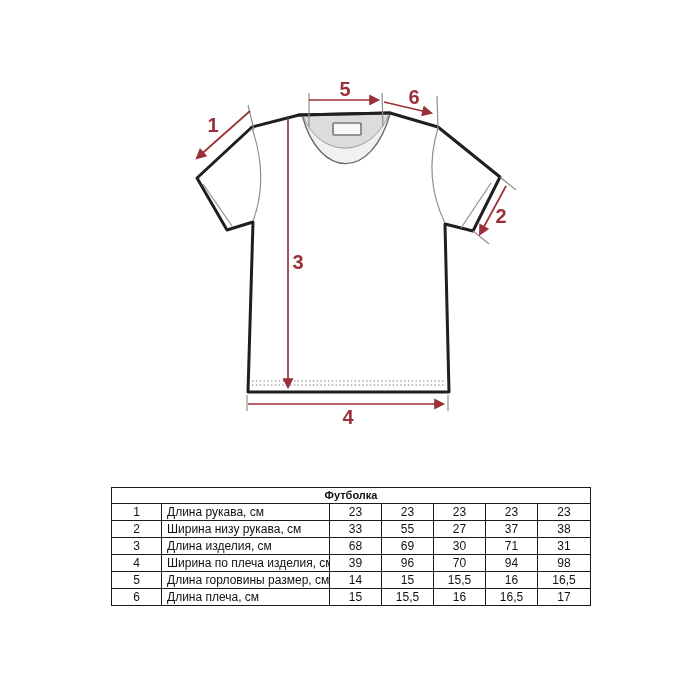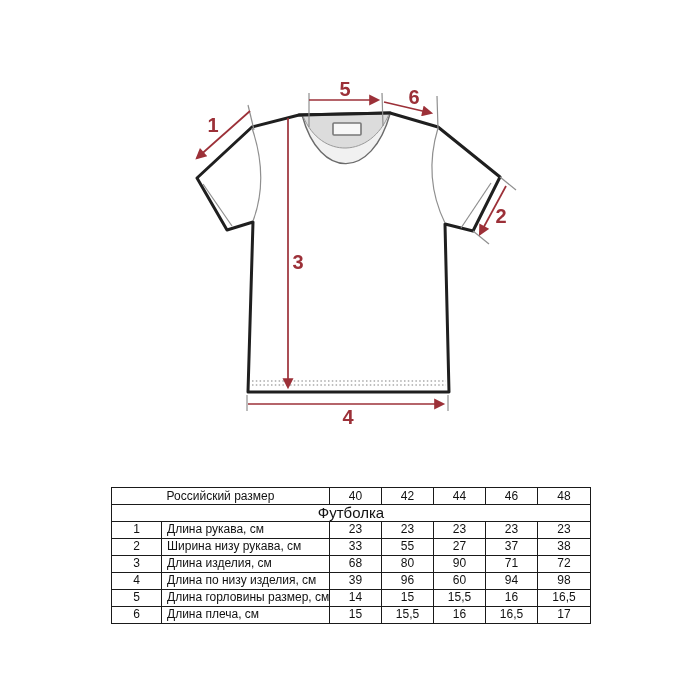"Российский размер" tr.r-head { html: <tr> <td>Российский размер</td> <td>40</td> <td>42</td> <td>44</td> <td>46</td> <td>48</td> </tr> -> none }
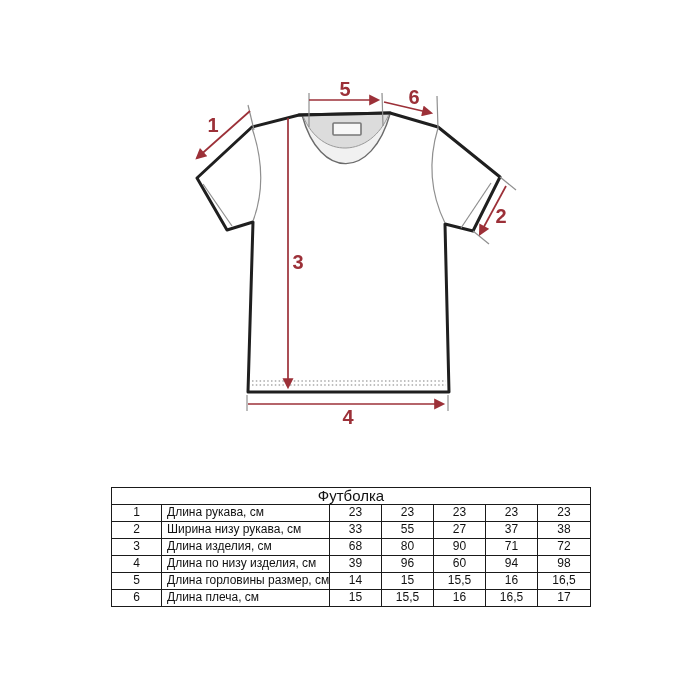"Футболка" .size-table tr.r-cat td { font-size: 15px -> 11px; font-weight: normal -> bold }
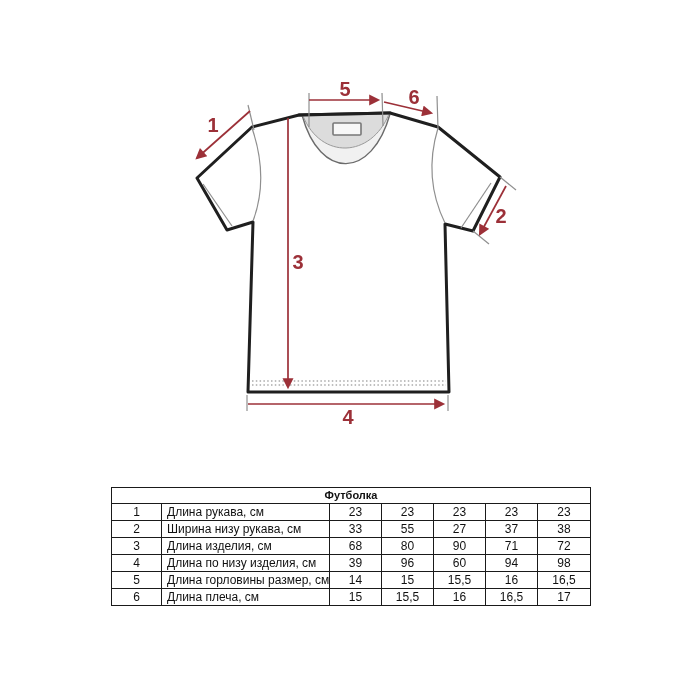"80" td { text: 80 -> 69 }
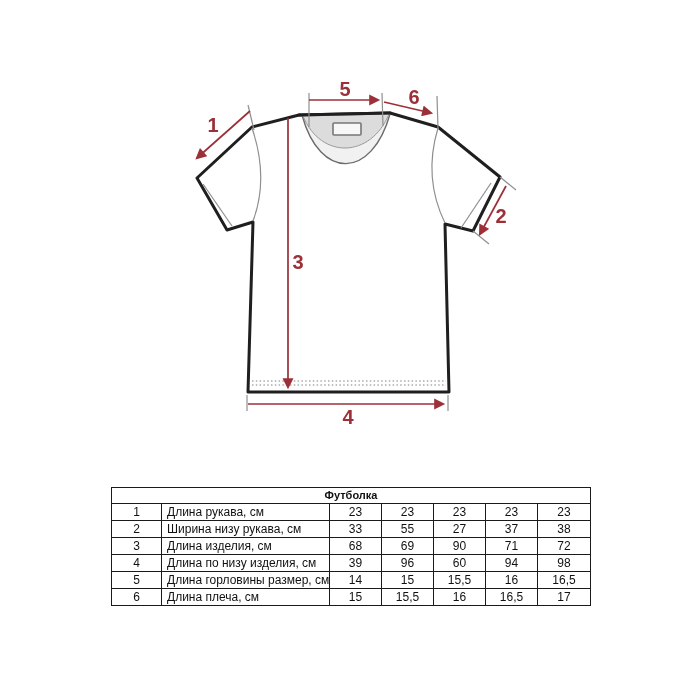"90" td { text: 90 -> 30 }
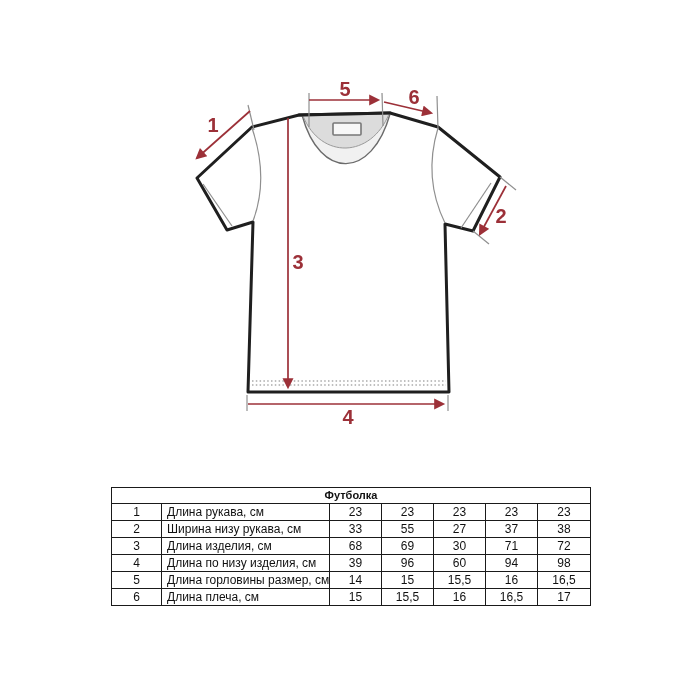"72" td { text: 72 -> 31 }
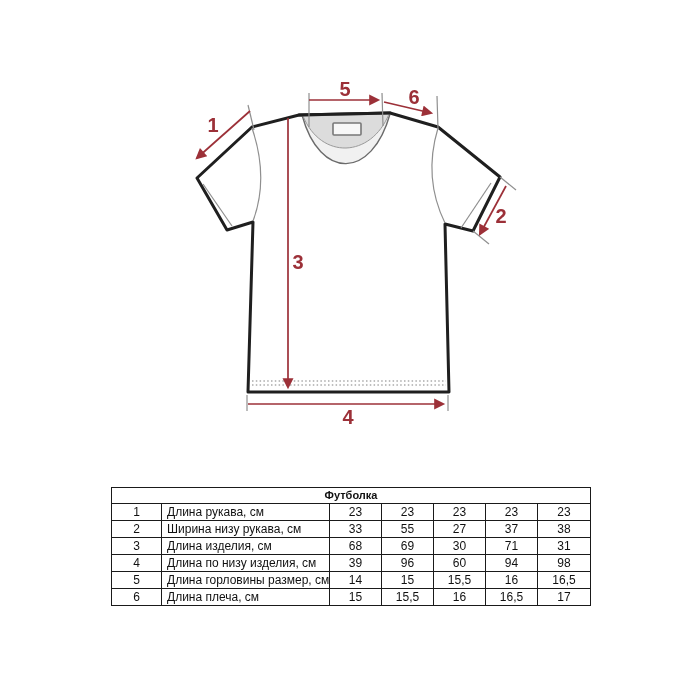"Длина по низу изделия, см" td.name { text: Длина по низу -> Ширина по плеча }
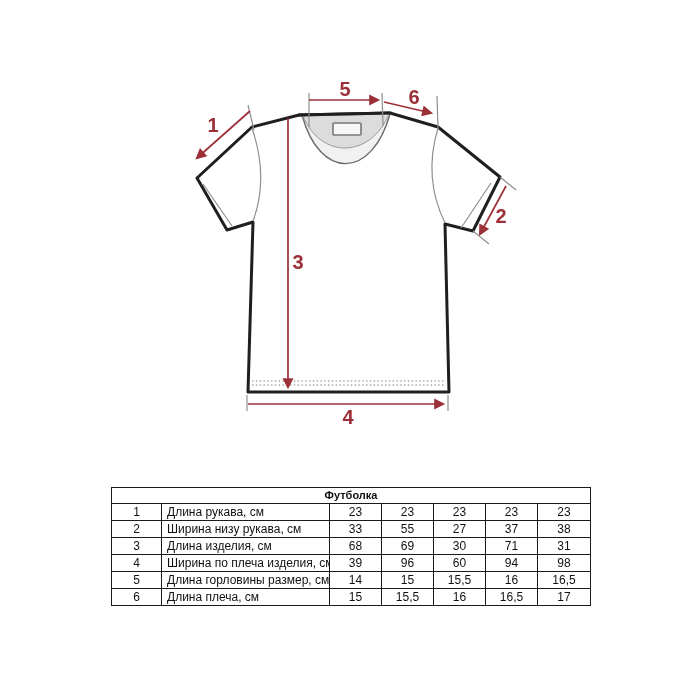"60" td { text: 60 -> 70 }
